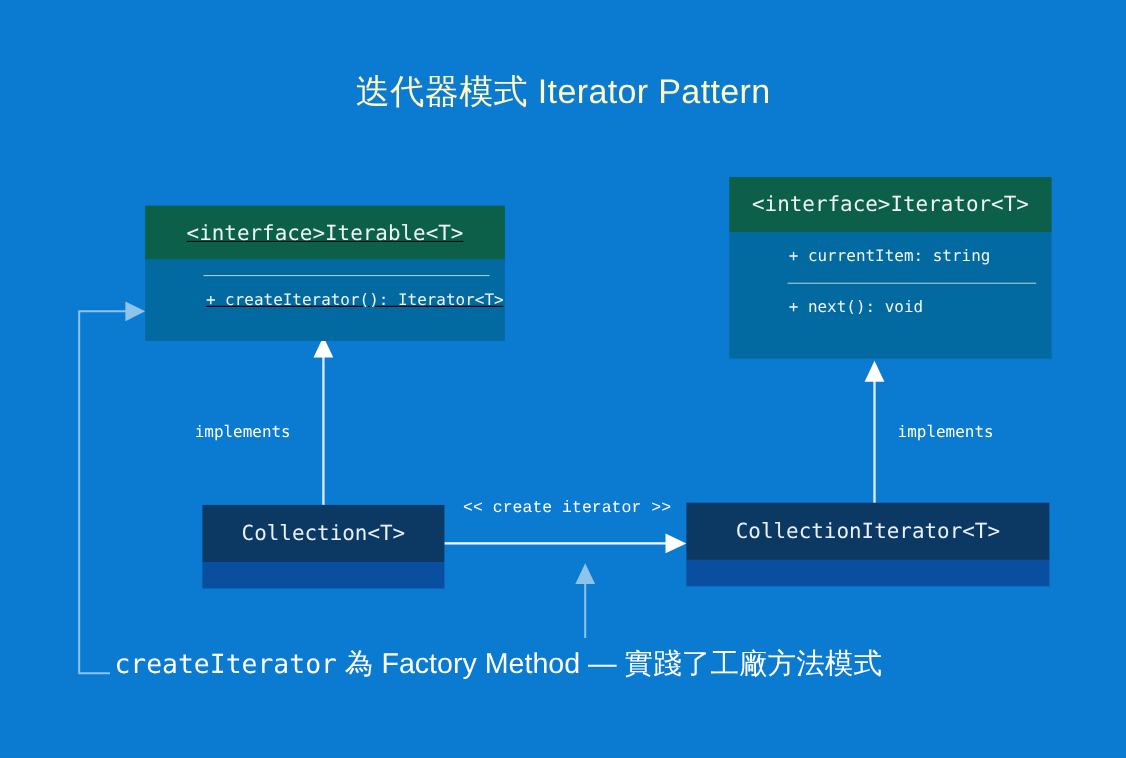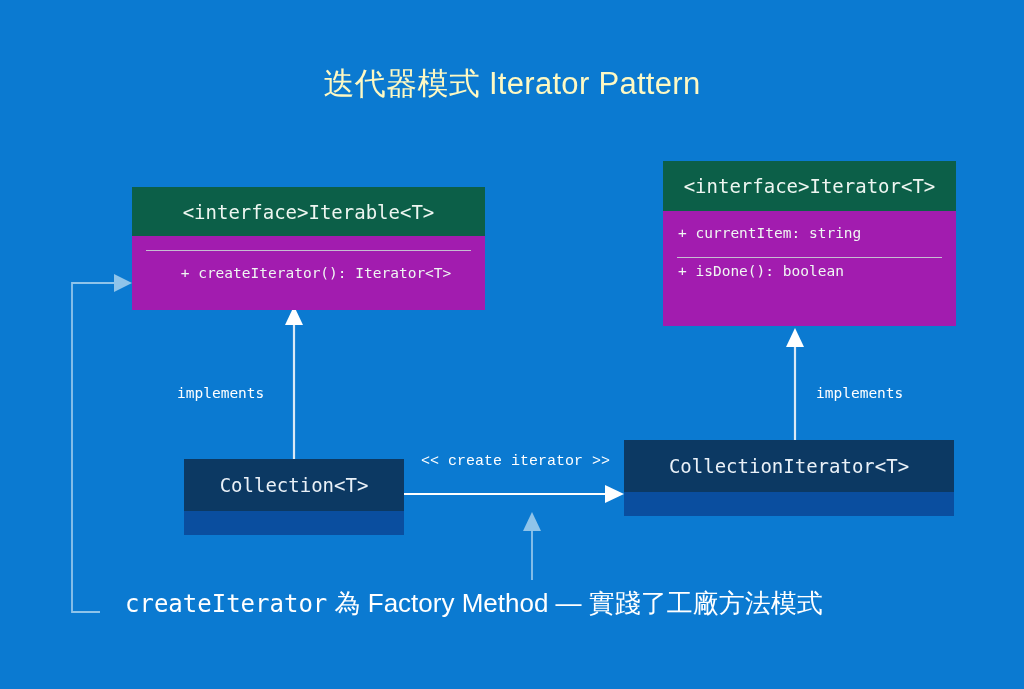"<interface>Iterable<T>" #box-iterable { text-decoration: none -> underline; width: 353px -> 327px }
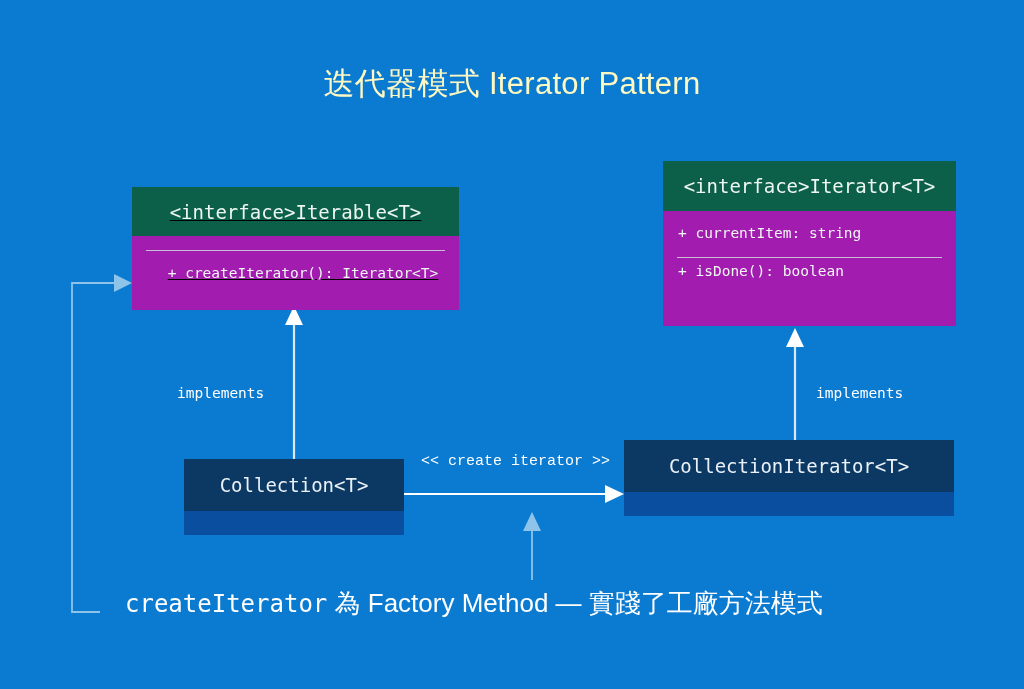"+ currentItem: string" .iface .body { background: #a21caf -> #0369a1; padding-left: none -> 39px }
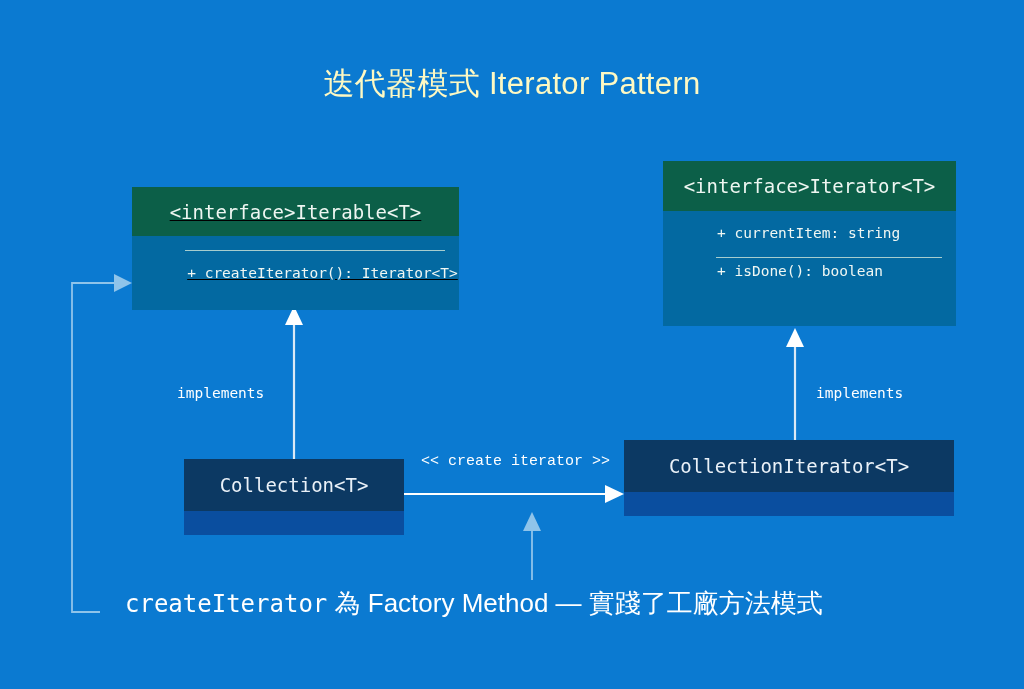"+ next(): void" div.row { html: none -> <div>+ next(): void</div> }
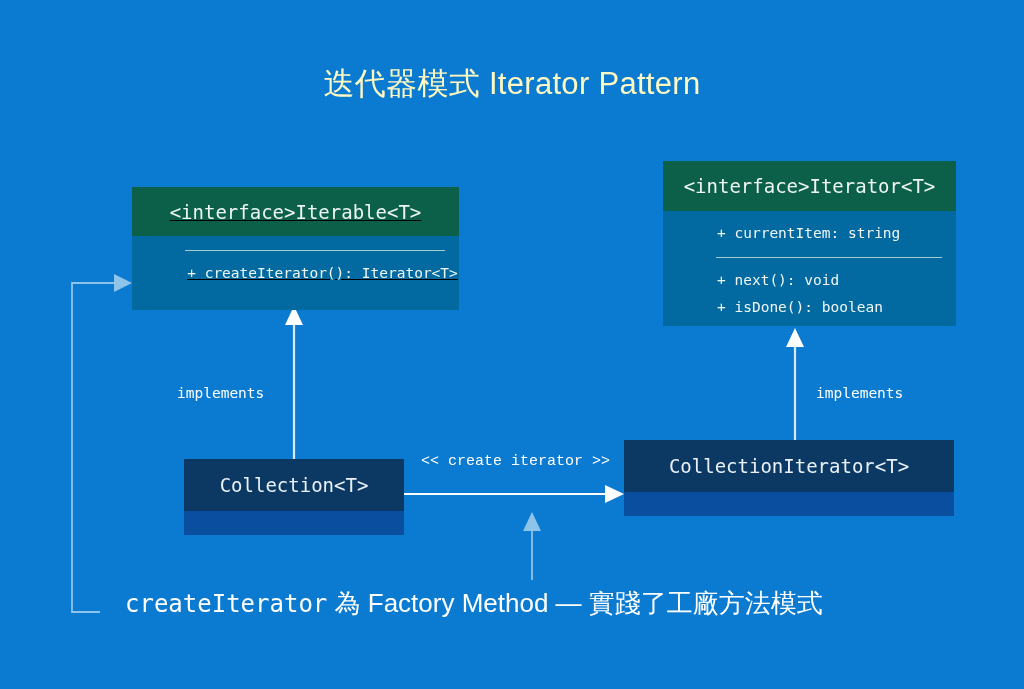"+ isDone(): boolean" div.row { html: <div>+ isDone(): boolean</div> -> none }
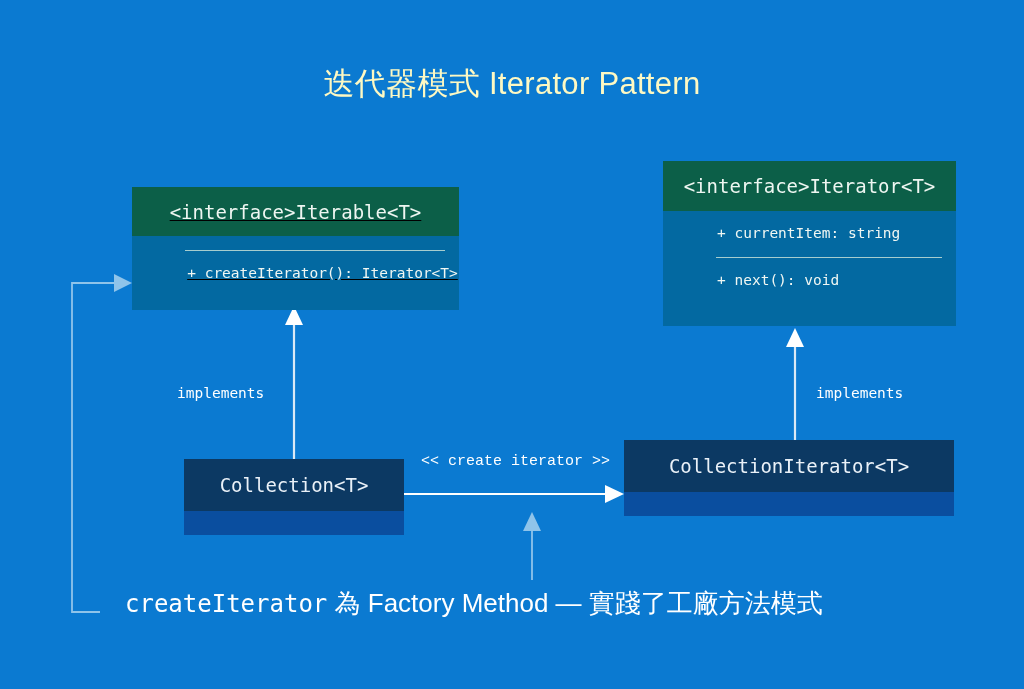"CollectionIterator<T>" #box-collectioniterator { top: 440px -> 457px }
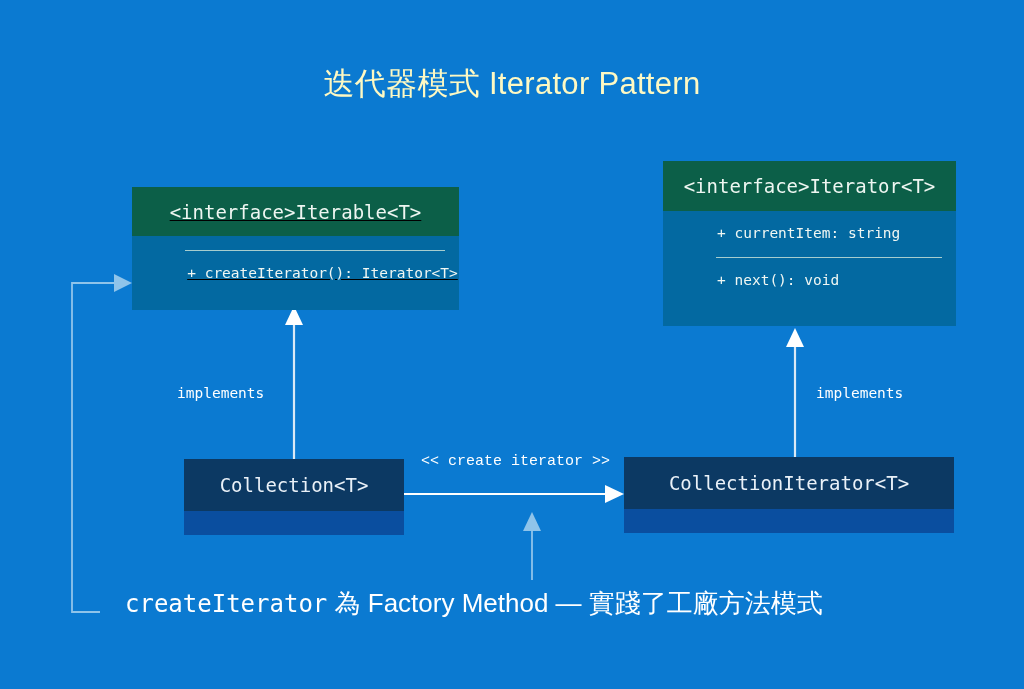"createIterator 為 Factory Method —" .caption { margin-left: 21px -> none }
